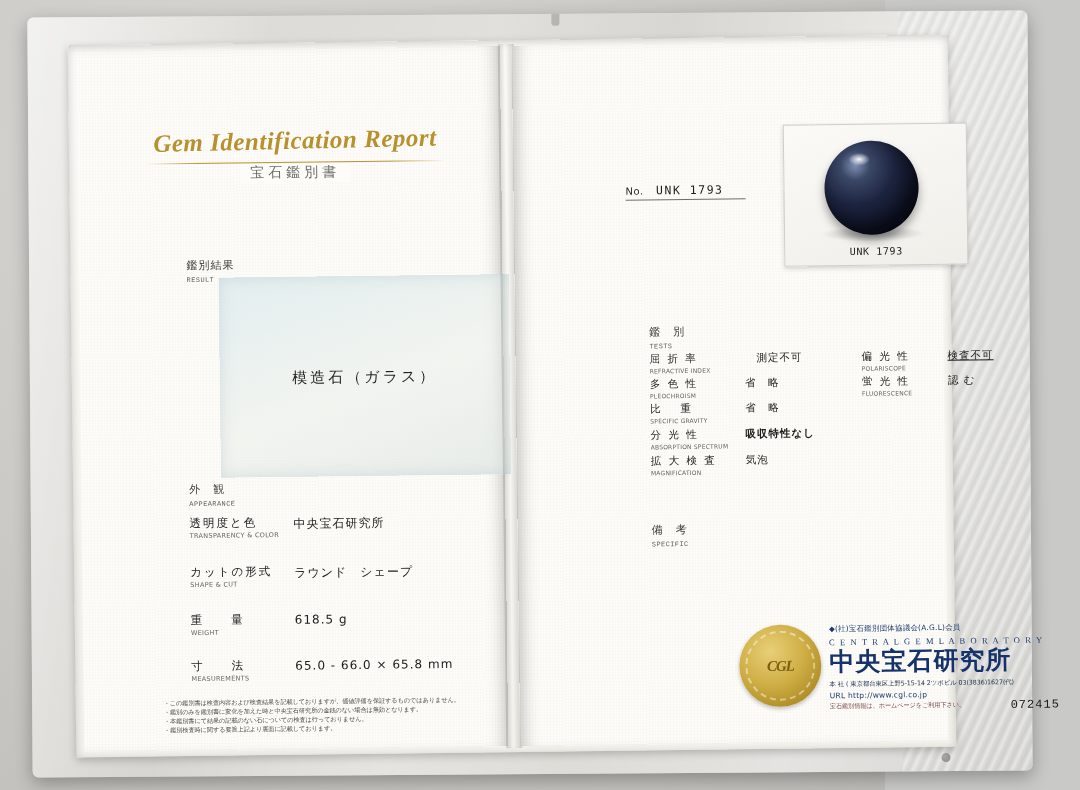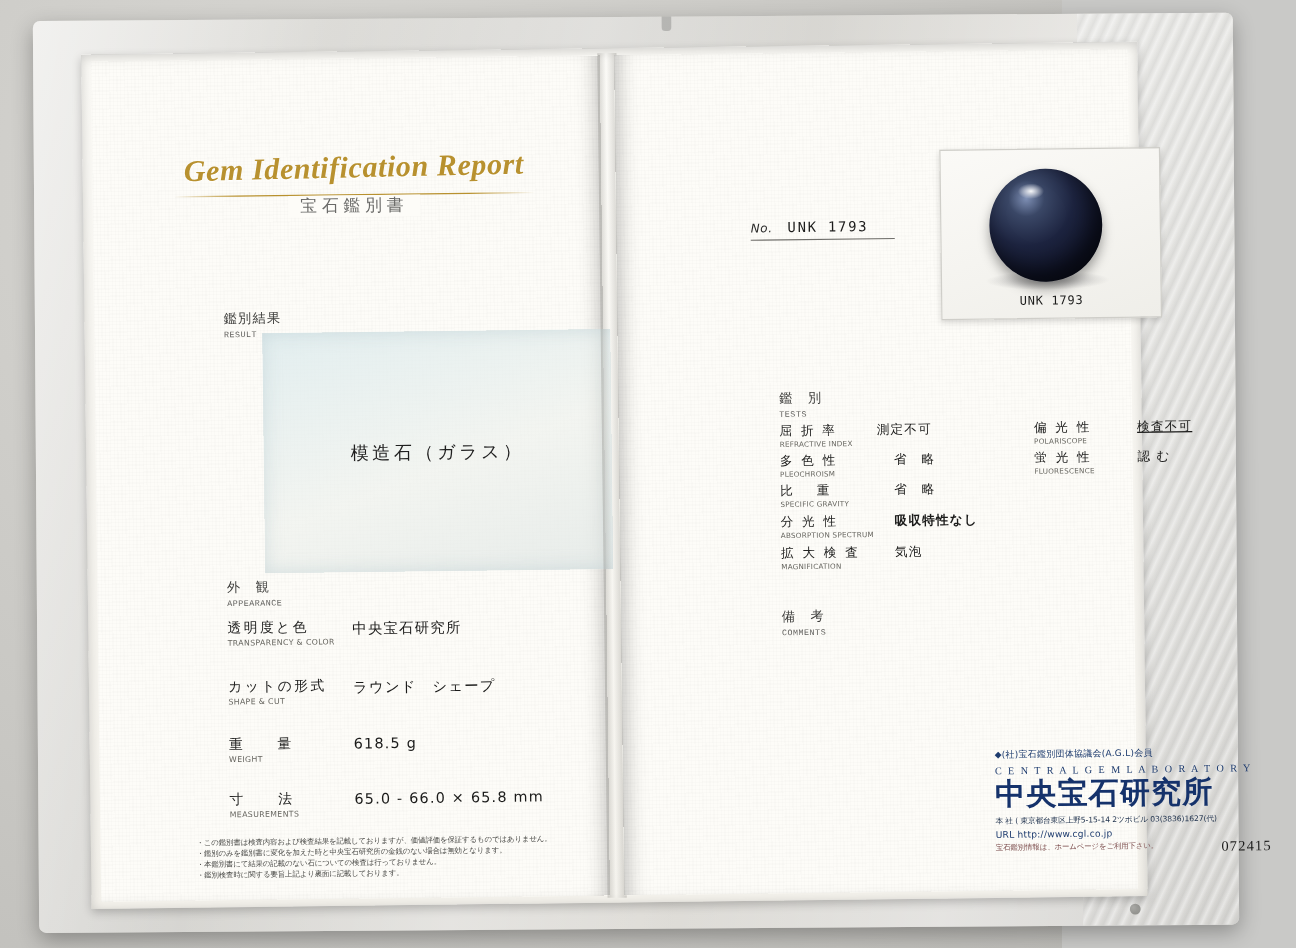"No." .no-line .no-lbl { font-style: italic -> none }
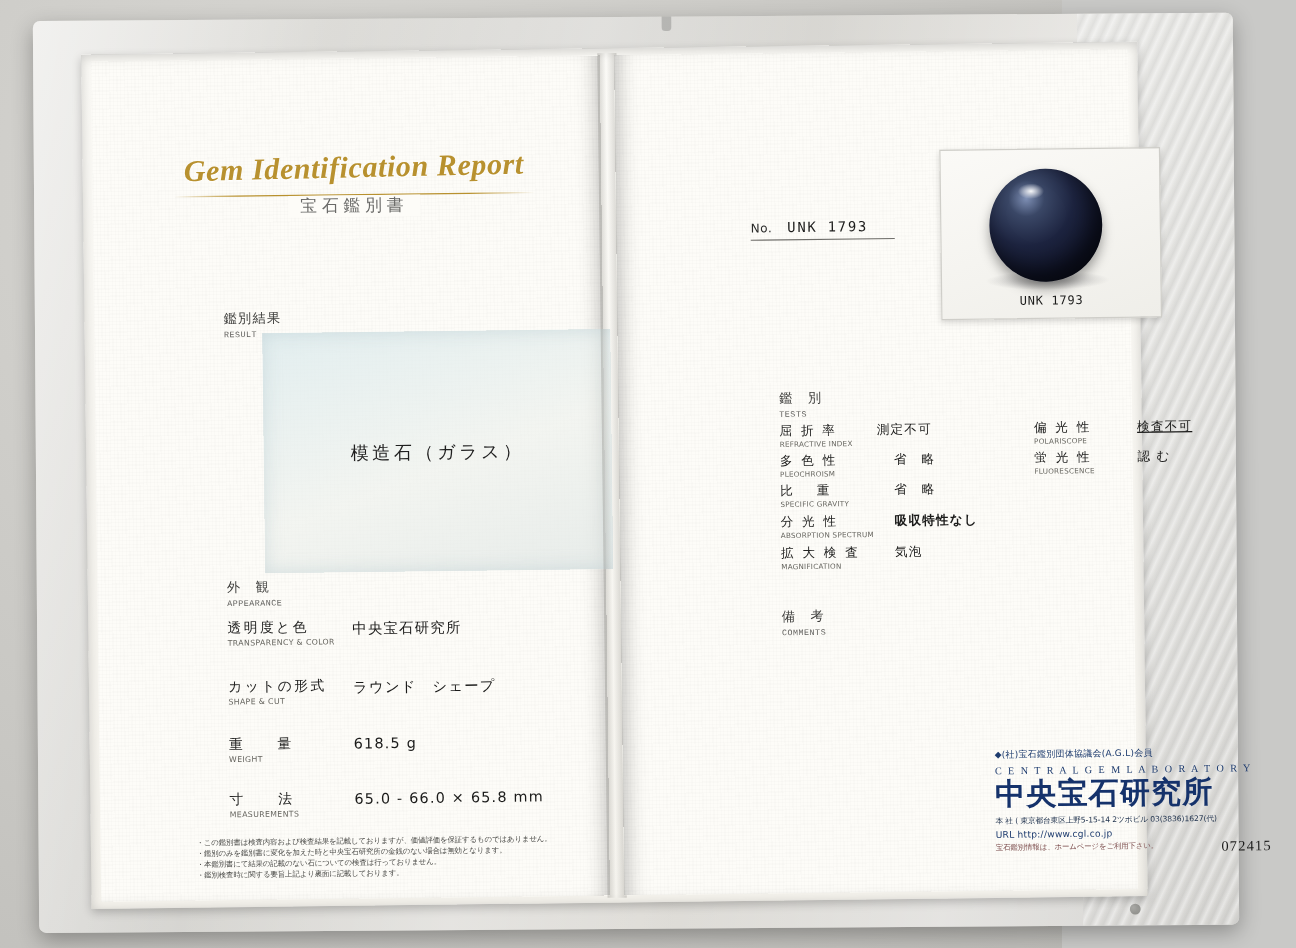"測定不可" div.t-val { left: 81px -> 107px }
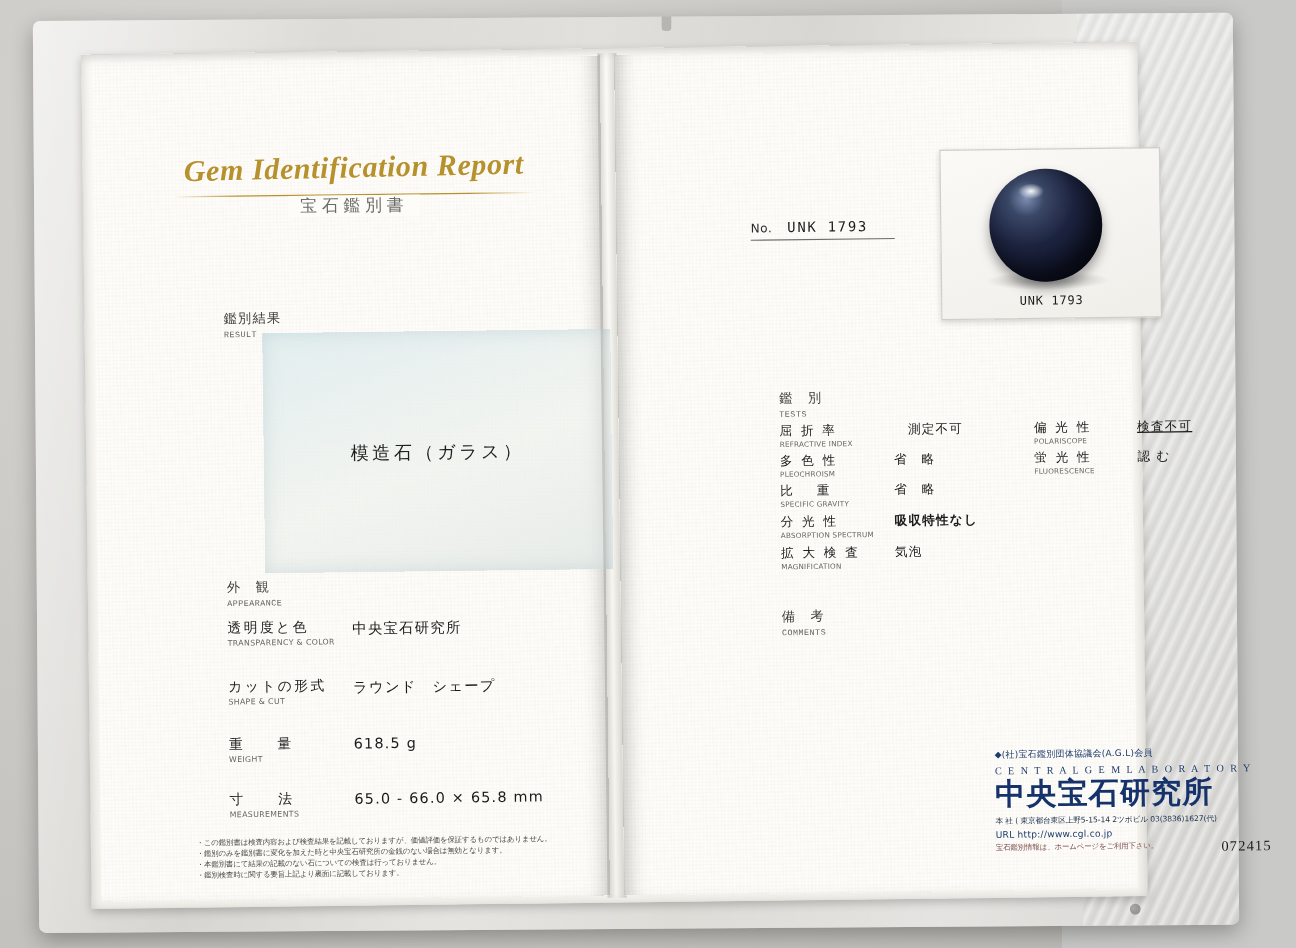"備 考" div.sec-label { top: 468px -> 484px }
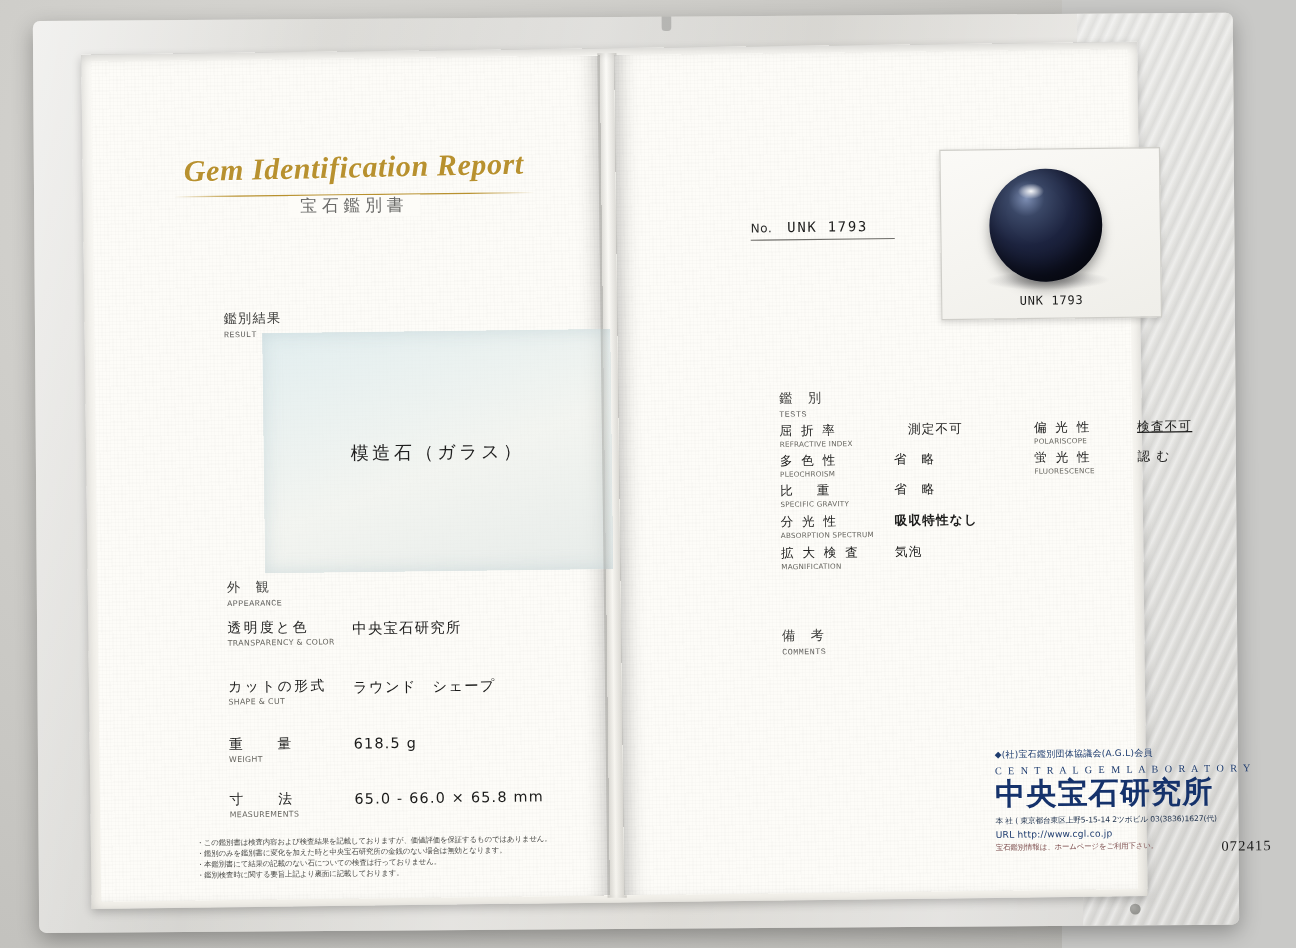"COMMENTS" span.en { text: COMMENTS -> SPECIFIC }
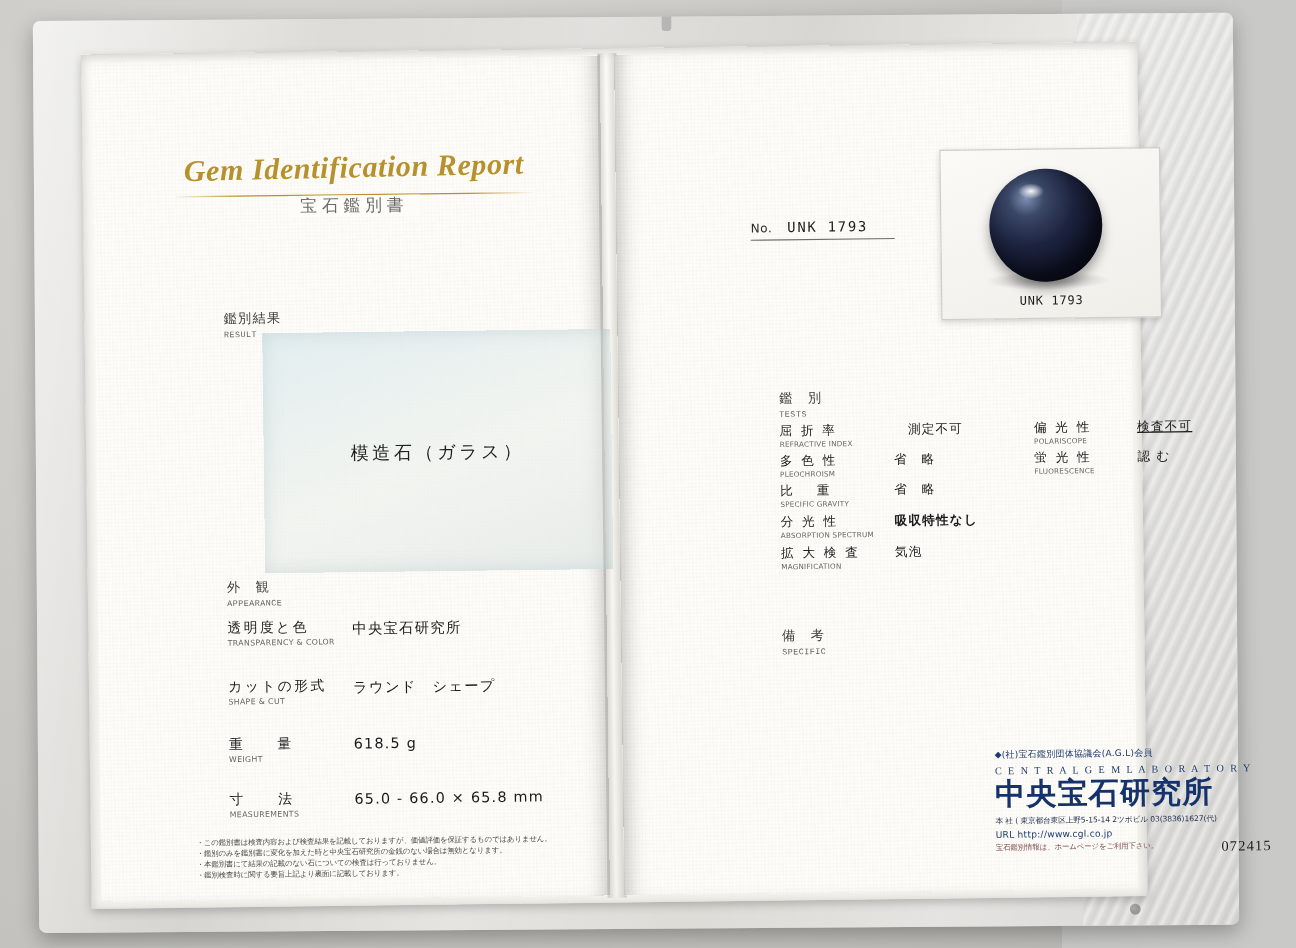"CGL" div.seal { html: none -> <div> <span>CGL</span> </div> }
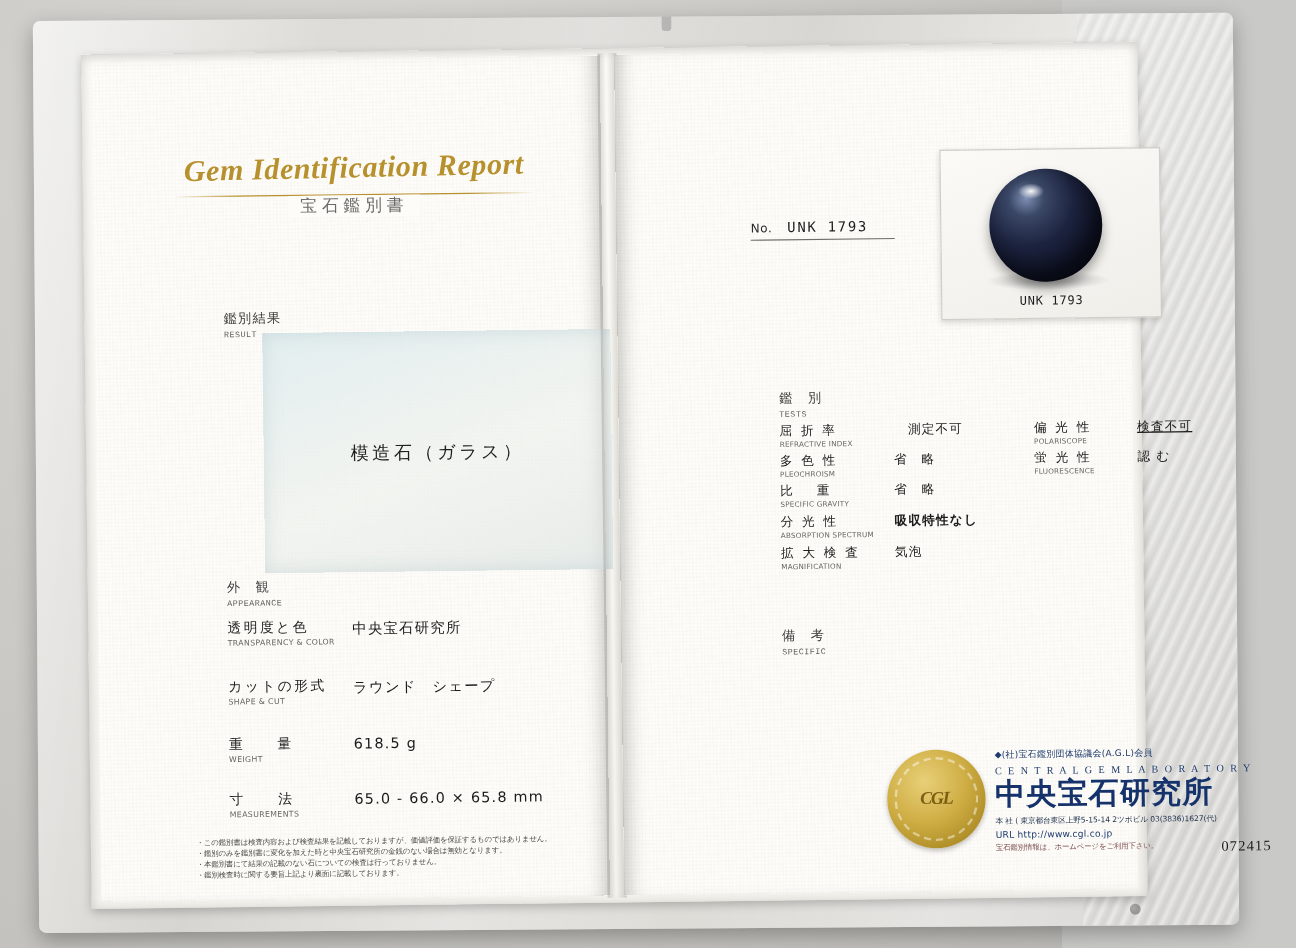"072415" .lab-serial { font-family: Liberation Serif, serif -> Liberation Mono, monospace }
